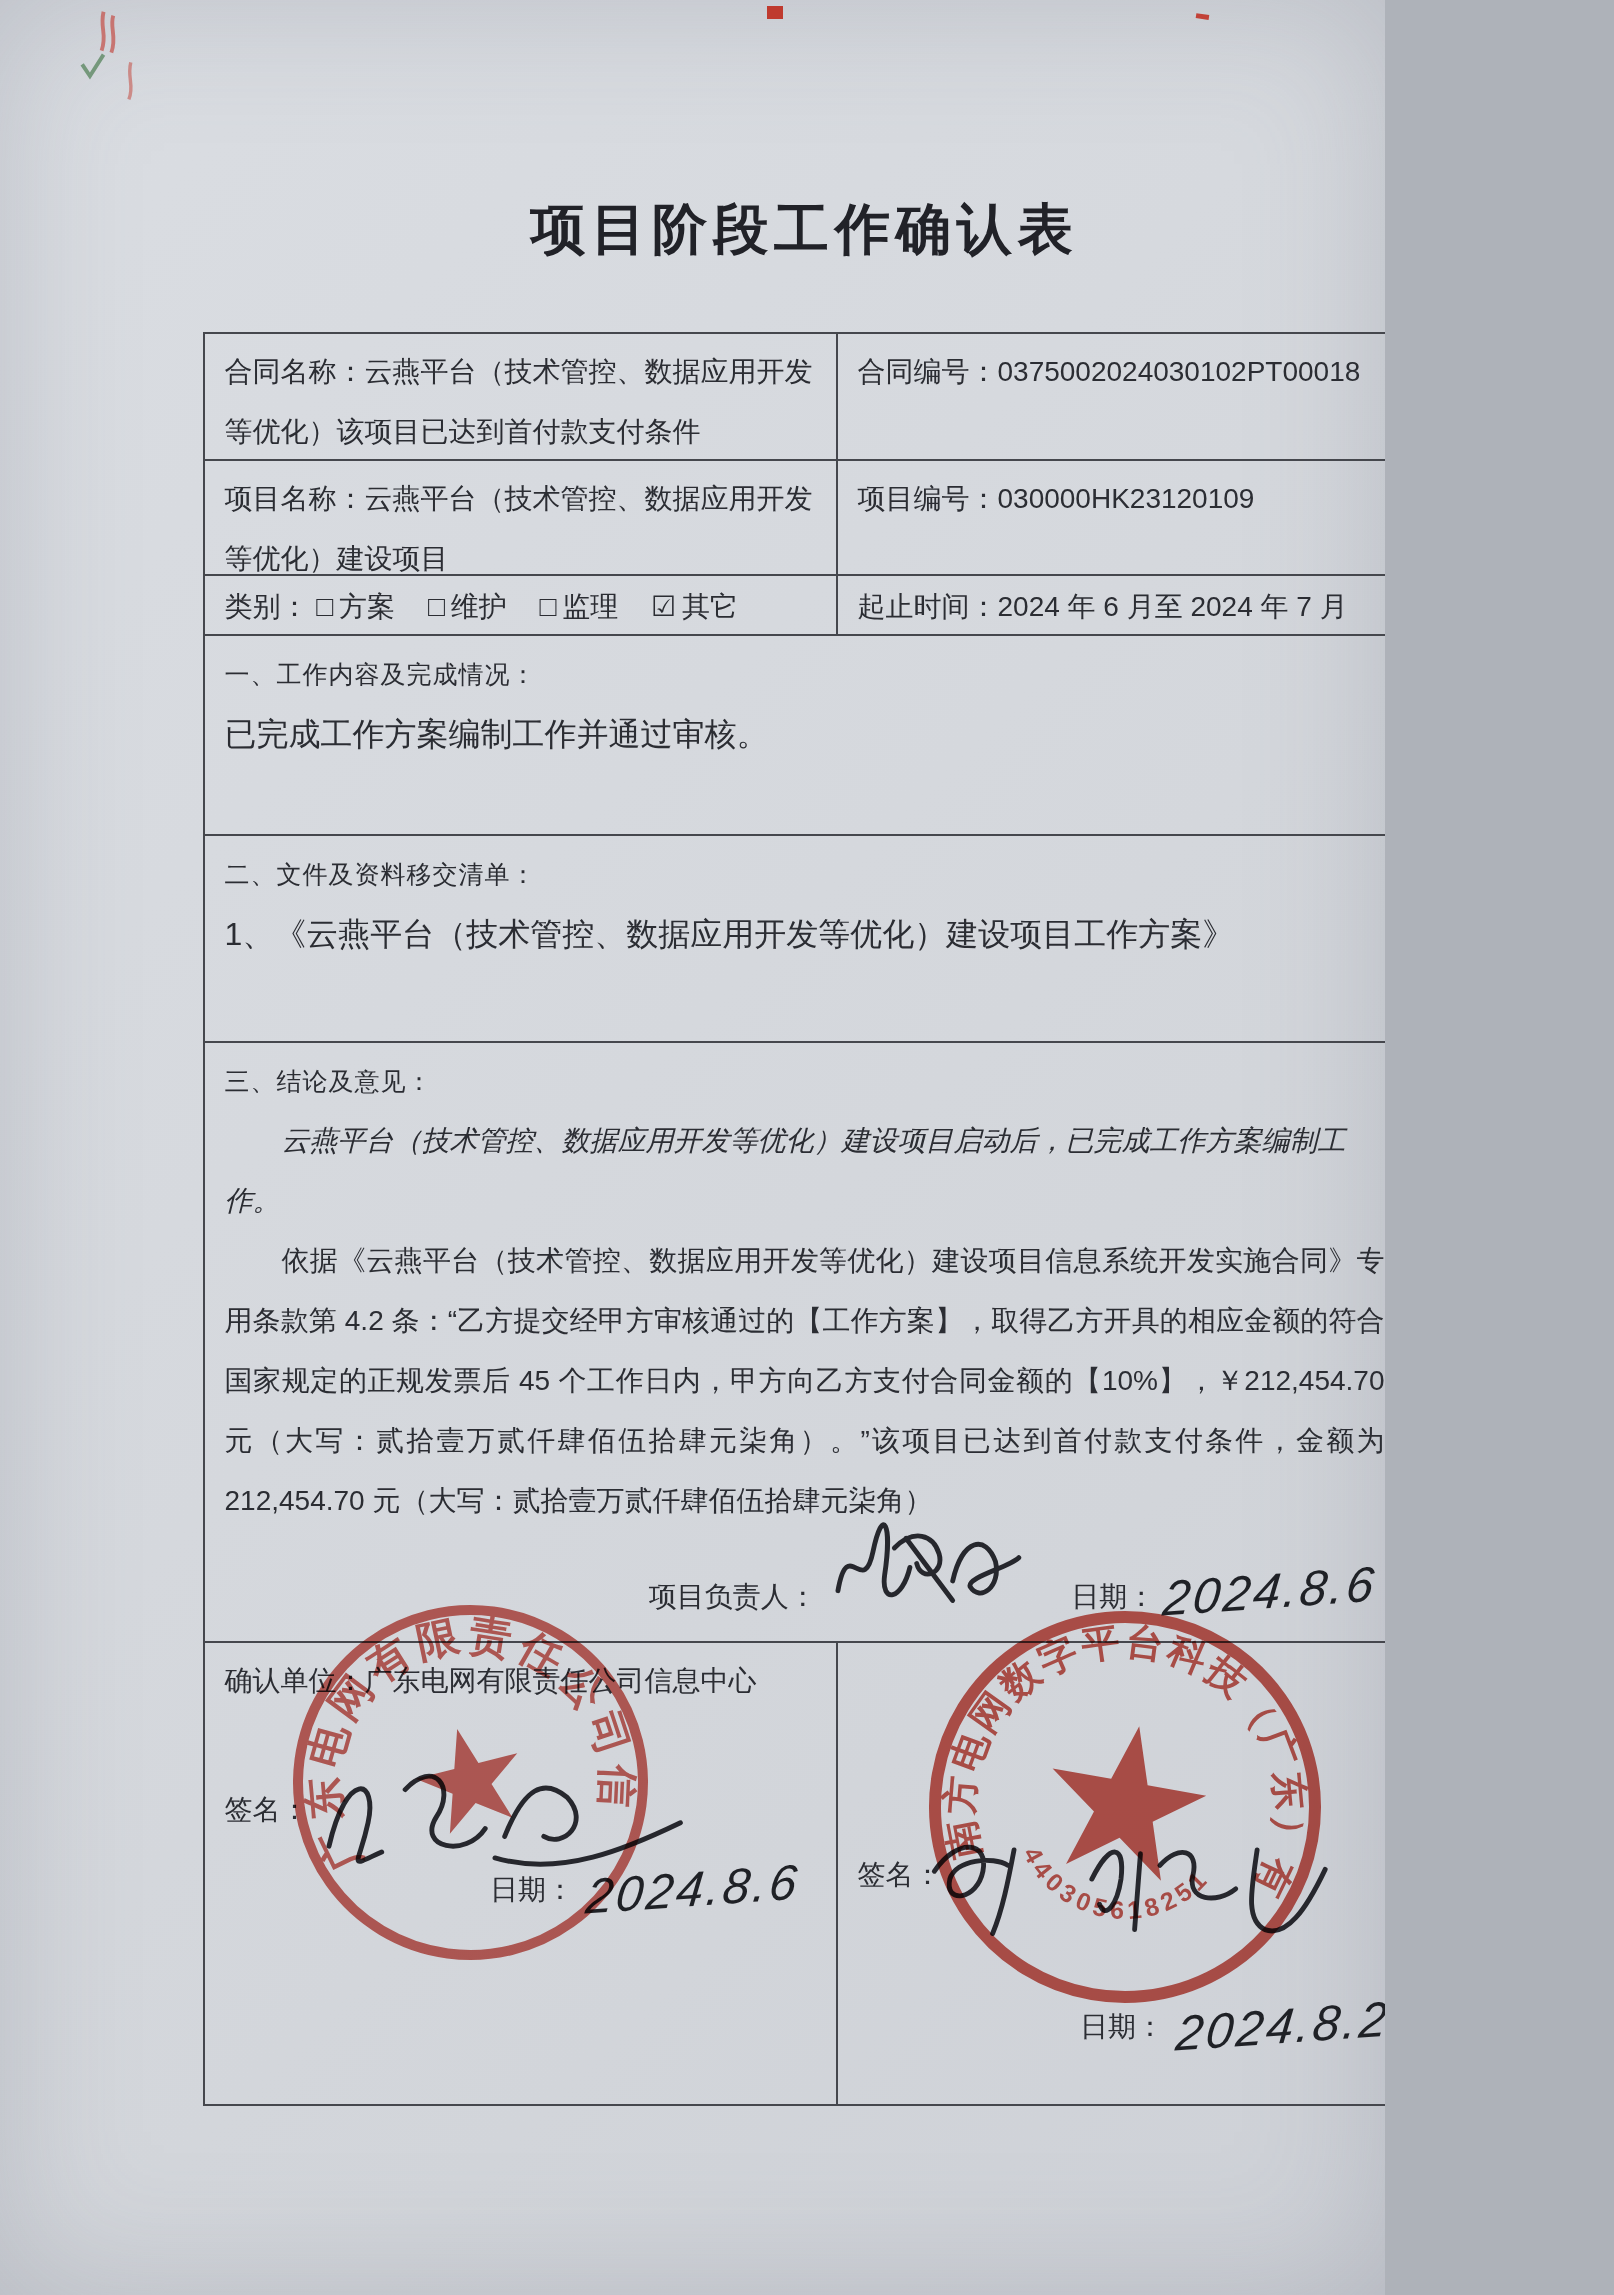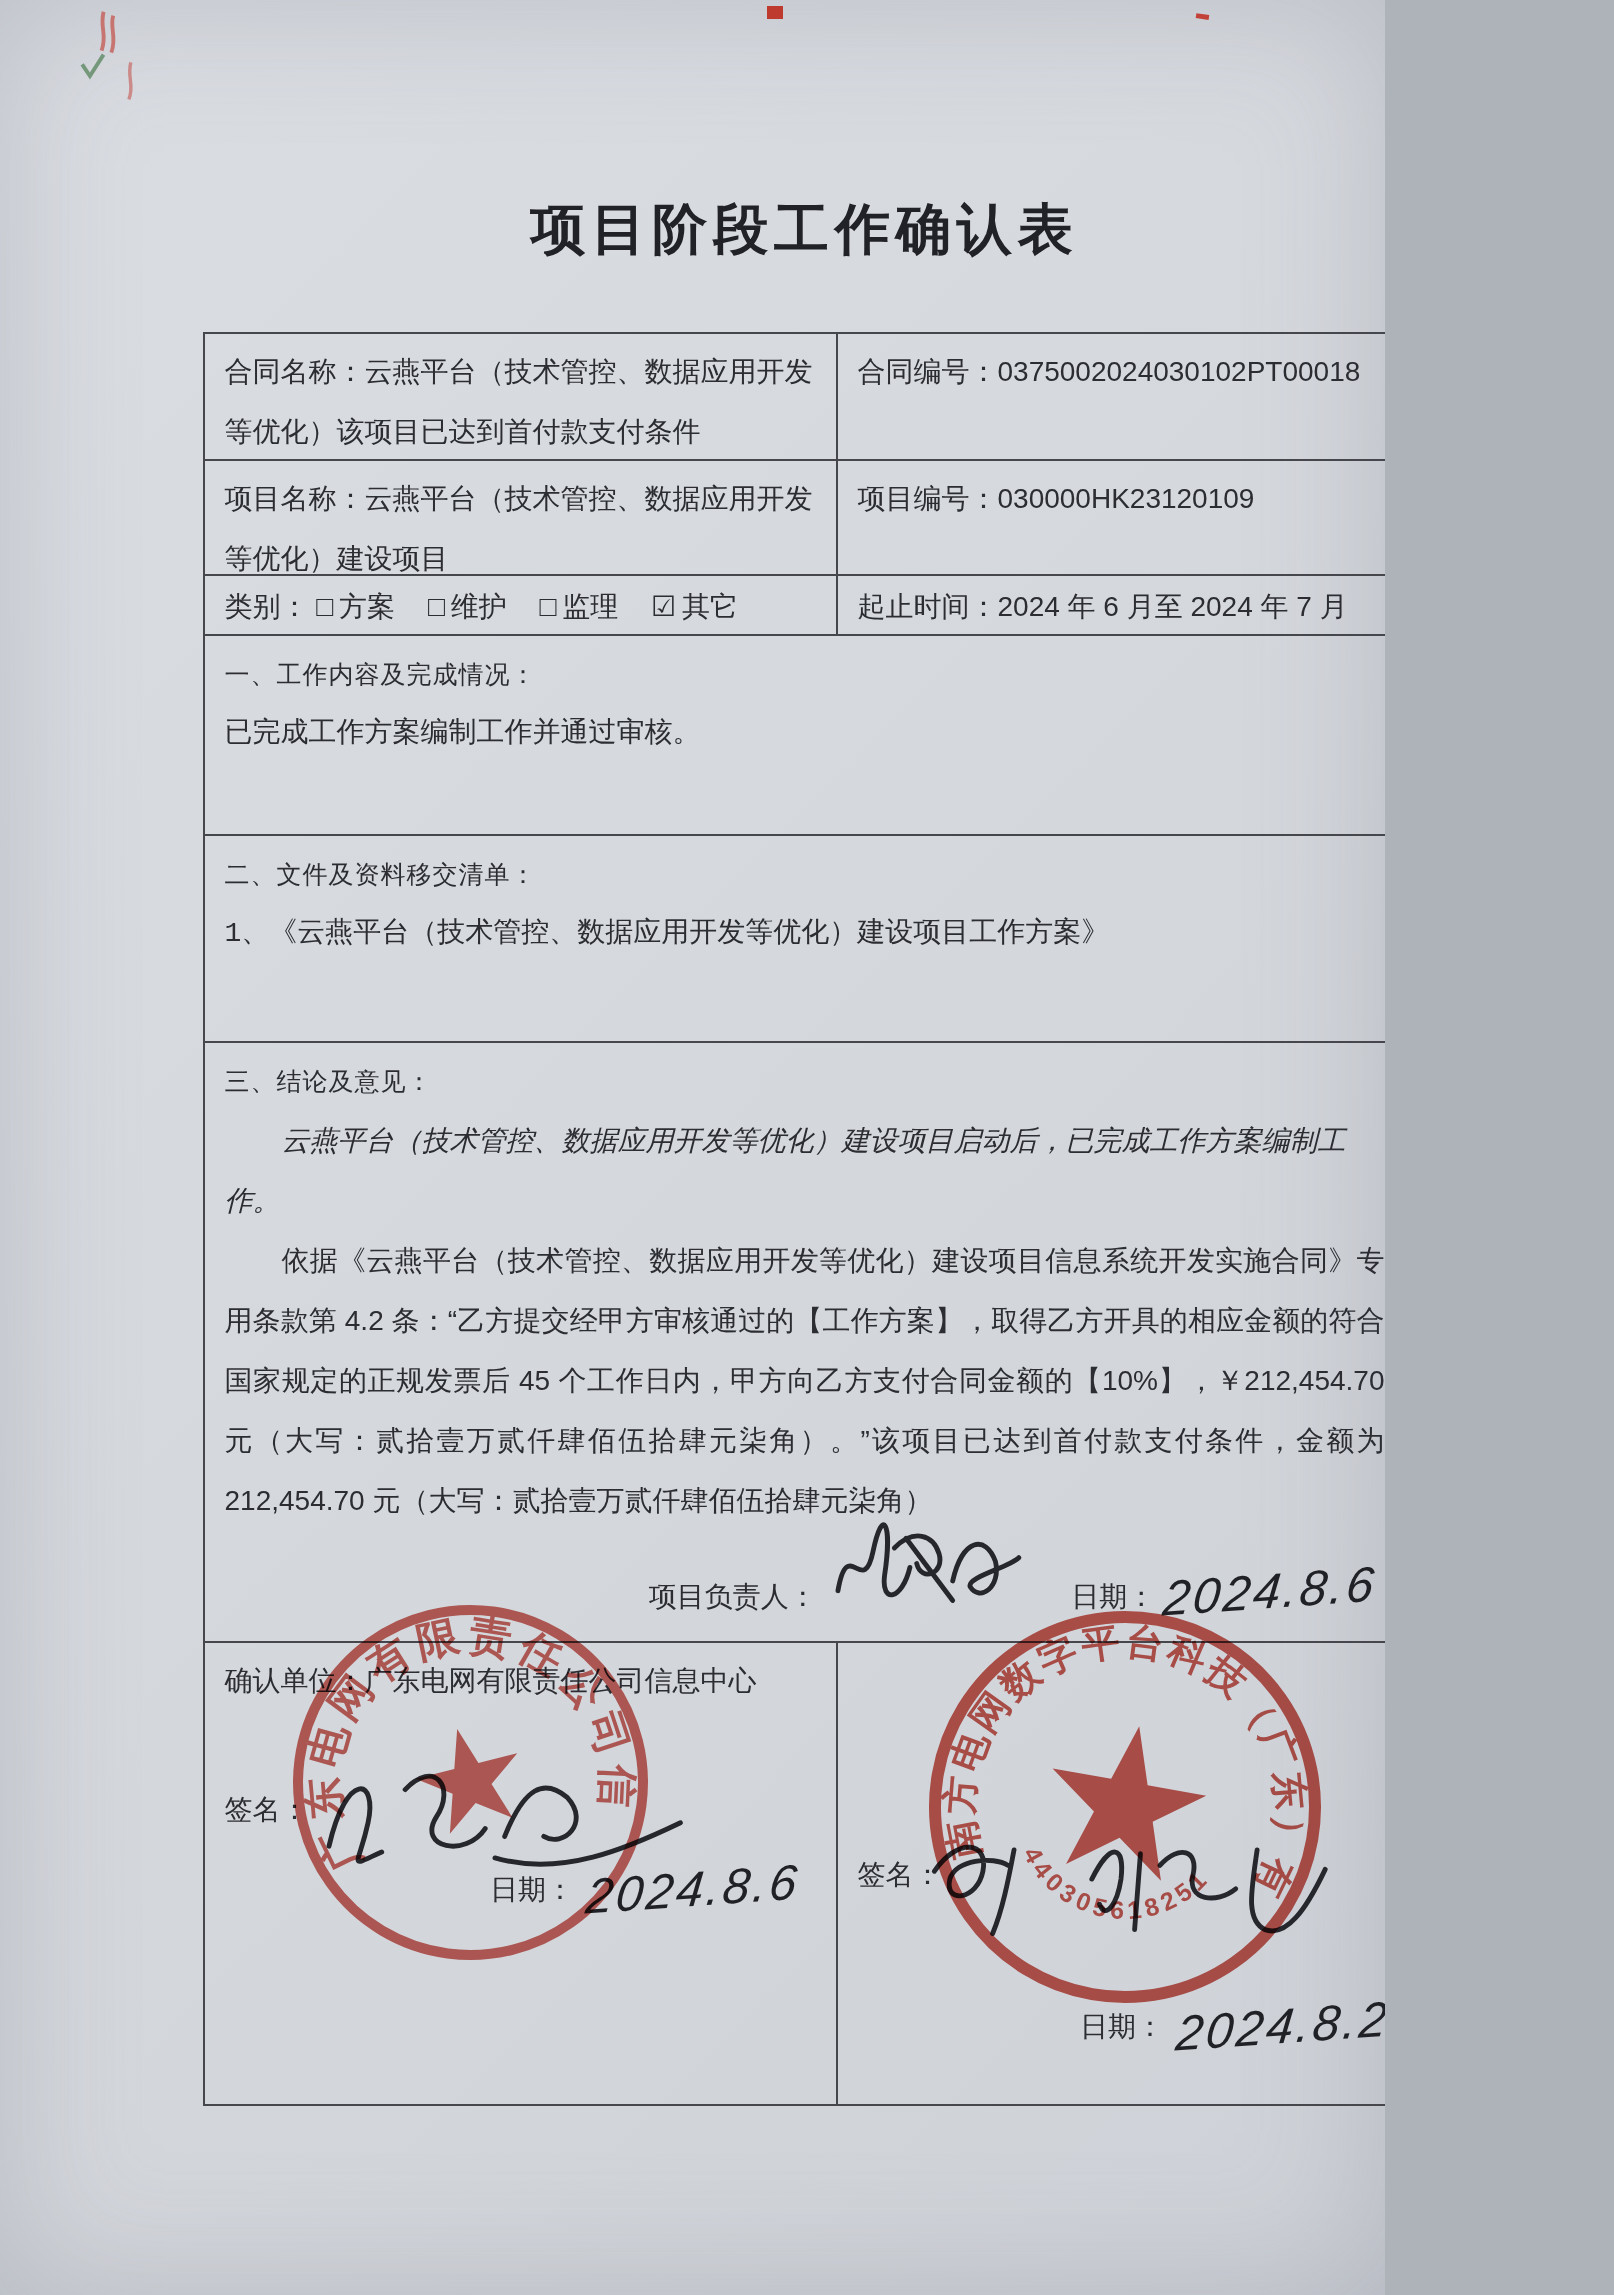"已完成工作方案编制工作并通过审核。" .sec-body { font-family: Liberation Mono, monospace -> none; font-size: 28px -> 32px }
